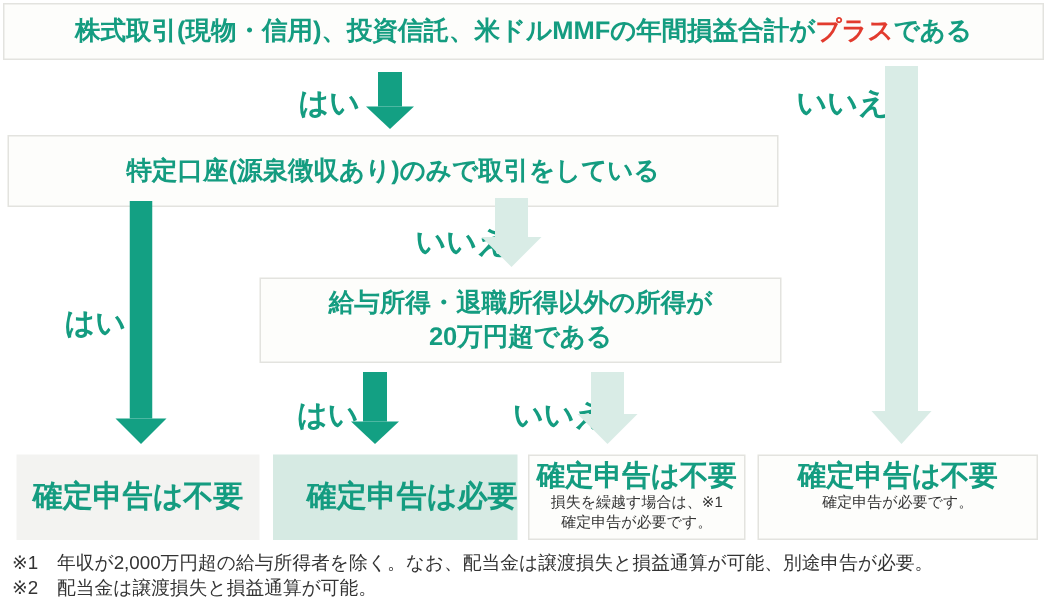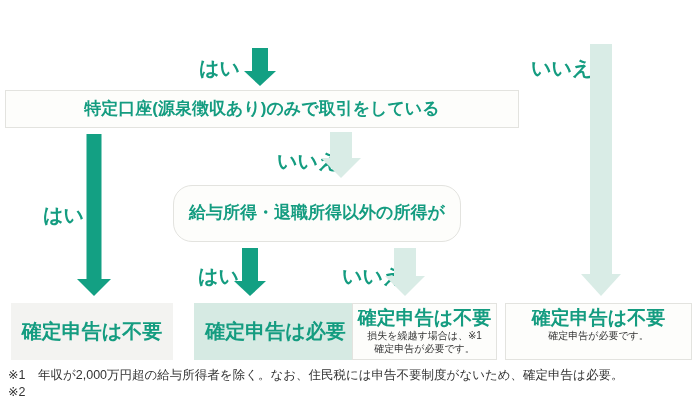"株式取引(現物・信用)、投資信託、米ドルMMFの年間損益合計がプラスである" div.qbox { html: none -> <div> <div> <span>株式取引(現物・信用)、投資信託、米ドルMMFの年間損益合計が</span><span>プラス</span><span>である</span> </div> </div> }
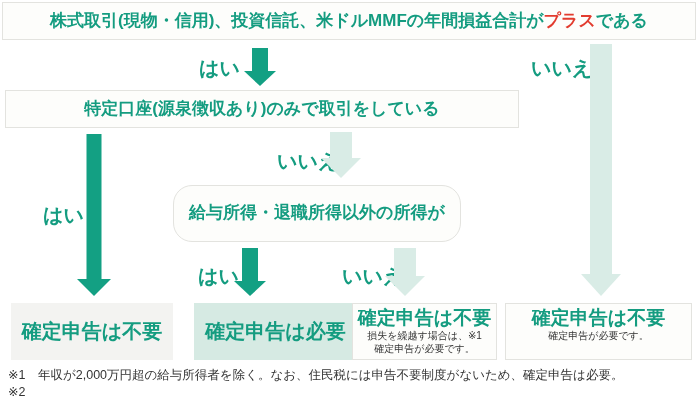"特定口座(源泉徴収あり)のみで取引をしている" div.qbox { height: 38px -> 48px }
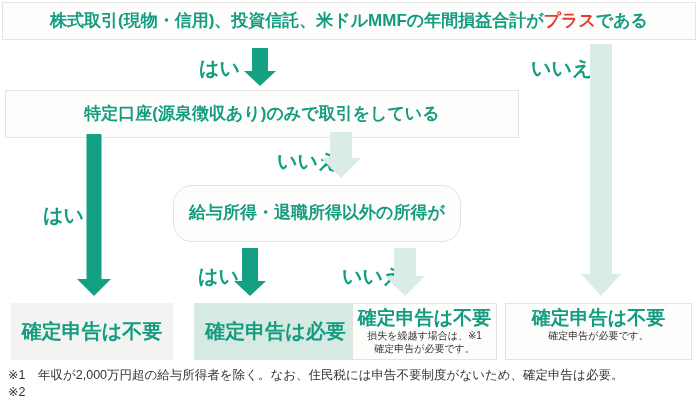"給与所得・退職所得以外の所得が" div.qbox { border-radius: 19px -> none; width: 288px -> 348px }
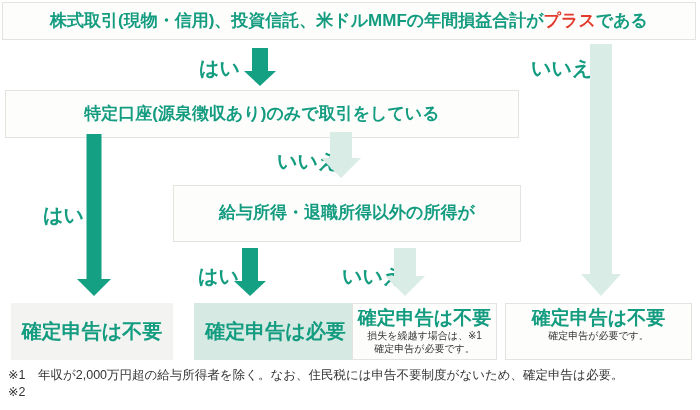"20万円超である" div { html: none -> <div>20万円超である</div> }
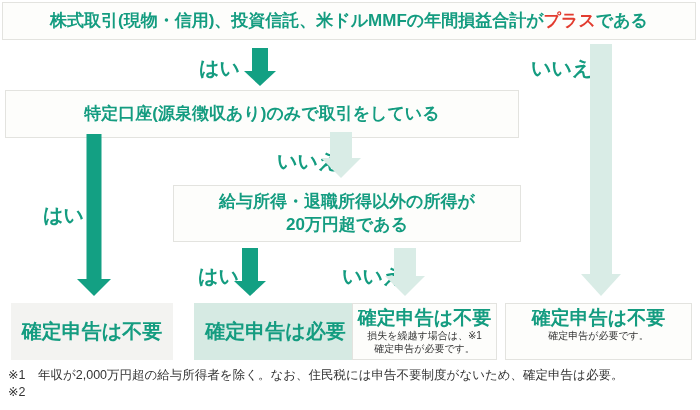"確定申告は必要" div.result { align-items: none -> flex-end; left: 194px -> 182px }
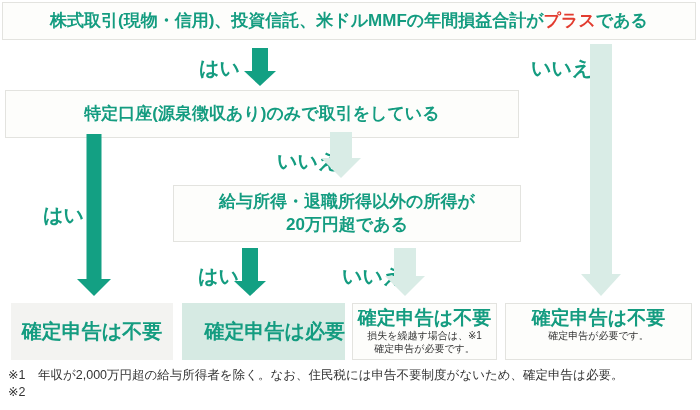"年収が2,000万円超の給与所得者を除く。なお、住民税には申告不要制度がないため" span.fn-text { text: 住民税には申告不要制度がないため、確定申告は -> 配当金は譲渡損失と損益通算が可能、別途申告が }
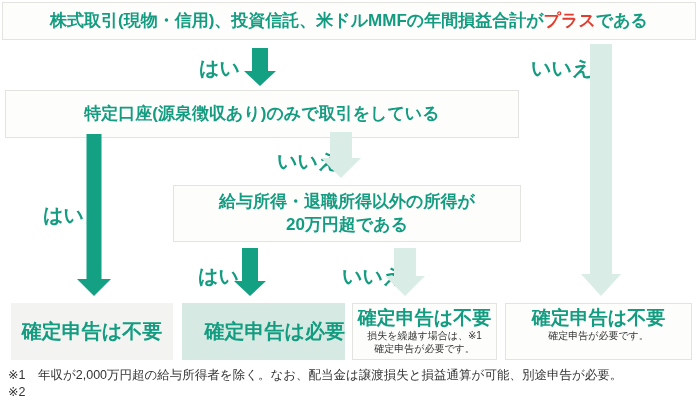"配当金は譲渡損失と損益通算が可能。" span.fn-text { html: none -> <span>配当金は譲渡損失と損益通算が可能。</span> }
